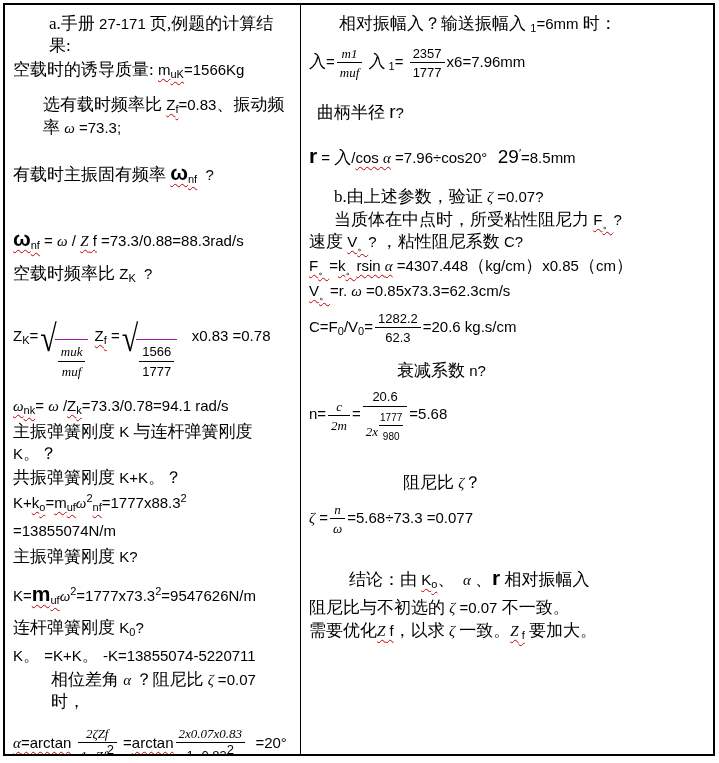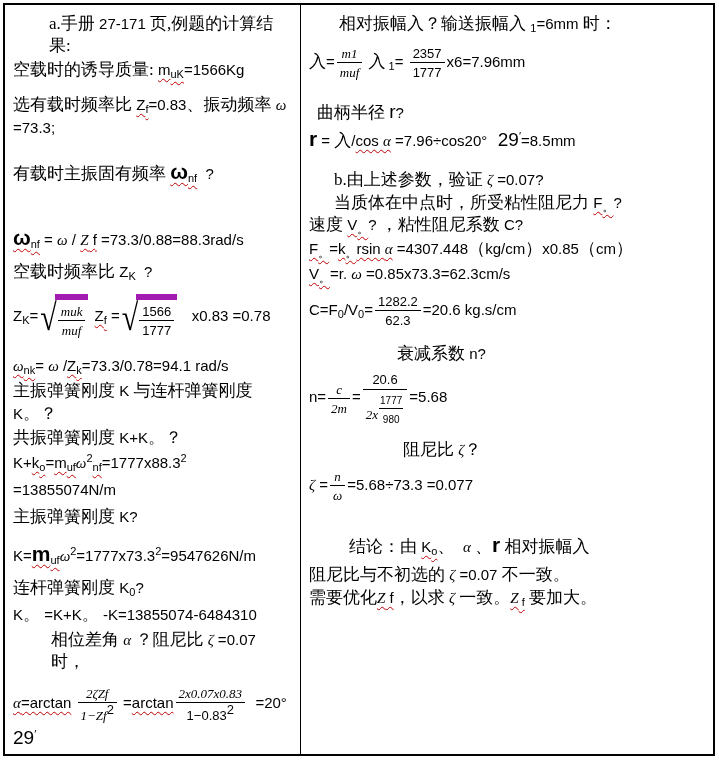"选有载时频率比 Zf=0.83、振动频率 ω =73.3;" div.line { margin-left: none -> 30px }
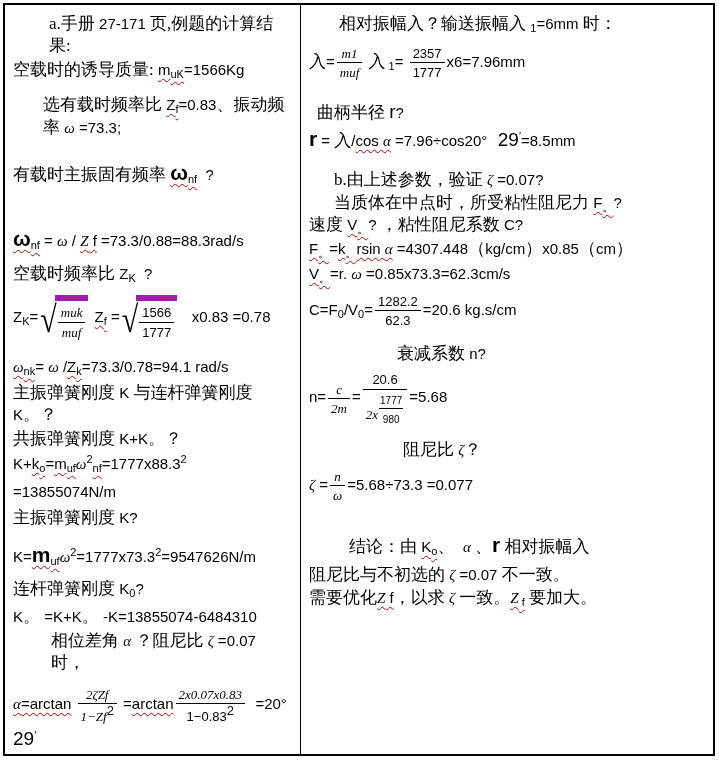"r = 入/cos α =7.96÷cos20°" div.line { margin-top: none -> 17px }
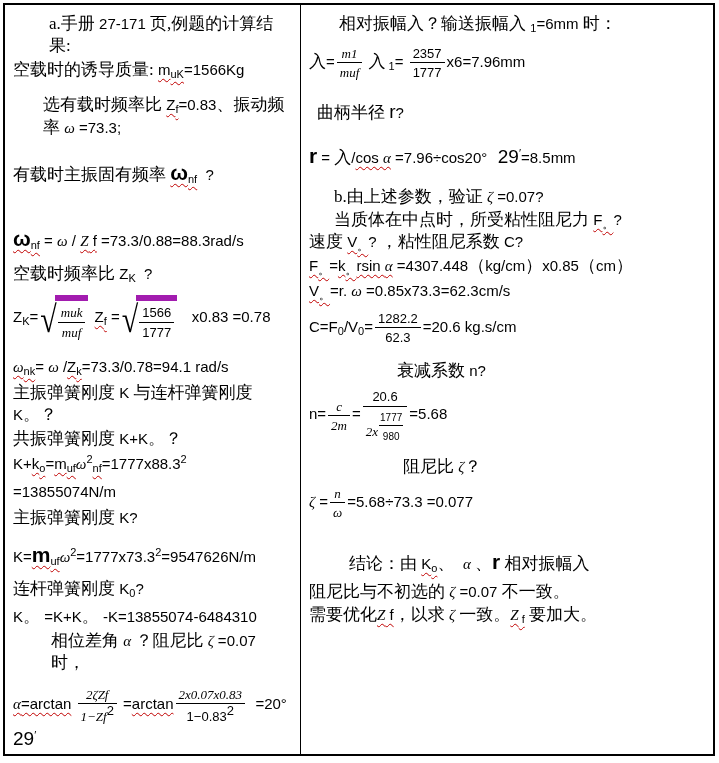"muk" .sqrt .ri { border-top: 6px solid #a21caf -> 1px solid #a21caf; margin-top: none -> 44px }
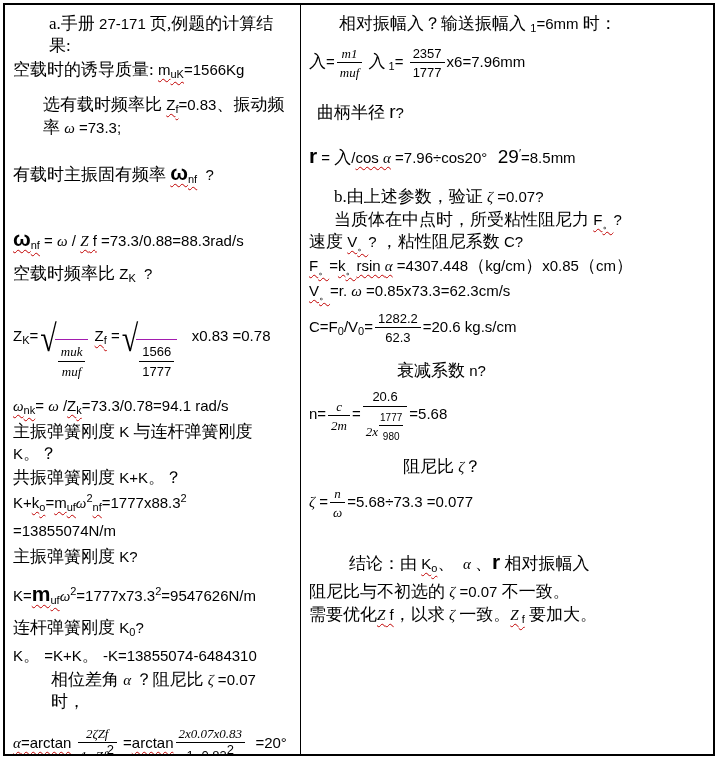"阻尼比 ζ？" div.line { margin-top: 12px -> 28px }
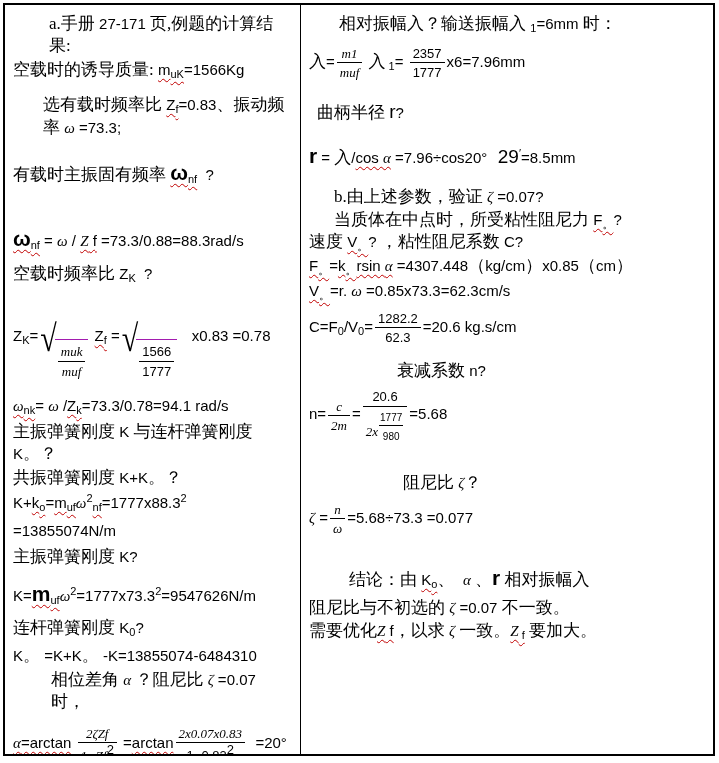"-K=13855074-6484310" span.lat { text: 13855074-6484310 -> 13855074-5220711 }
